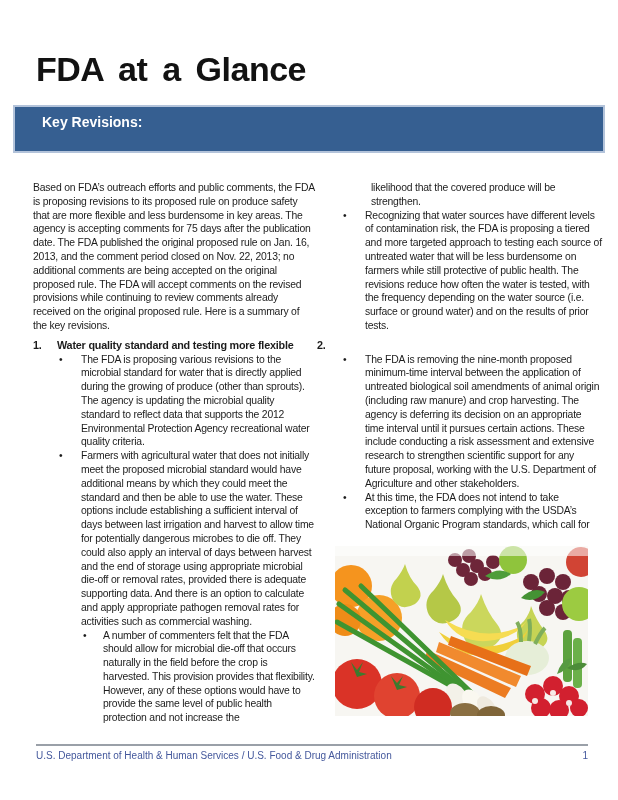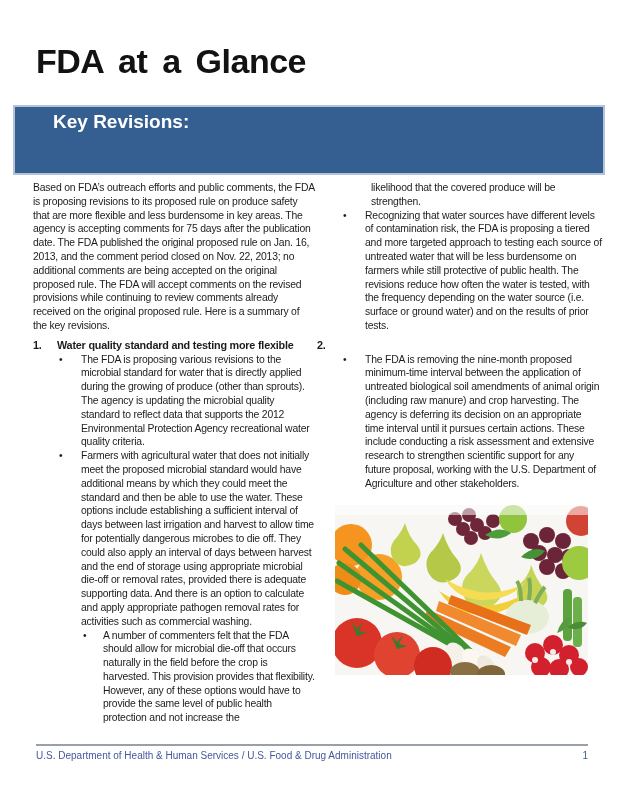"FDA at a Glance" .doc-title { top: 42px -> 50px }
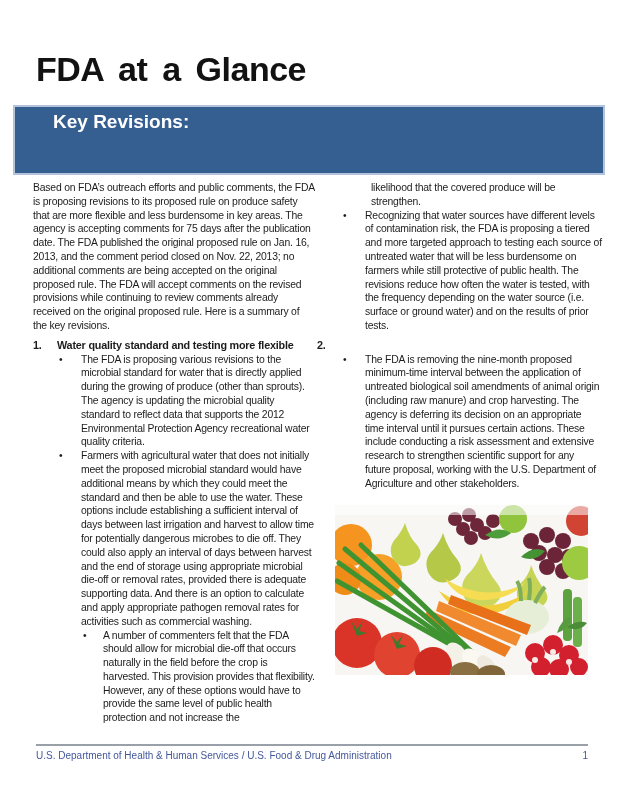"Key Revisions:" .banner { font-size: 19px -> 14px; height: 70px -> 48px; padding: 4px 10px 0 38px -> 4px 10px 0 27px }
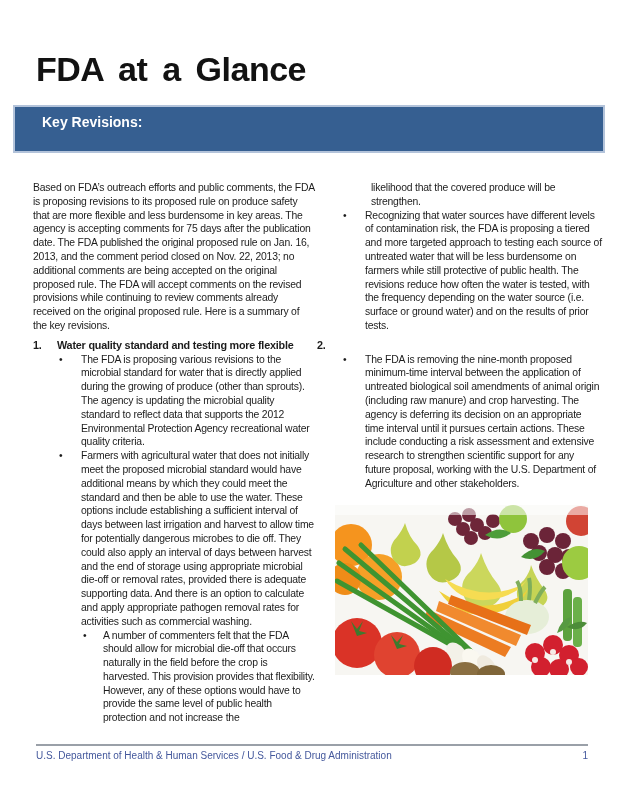"At this time, the FDA" div.bullet { html: none -> <div>At this time, the FDA does not intend to take exception to farmers complying with the USDA’s National Organic Program standards, which call for</div> }
